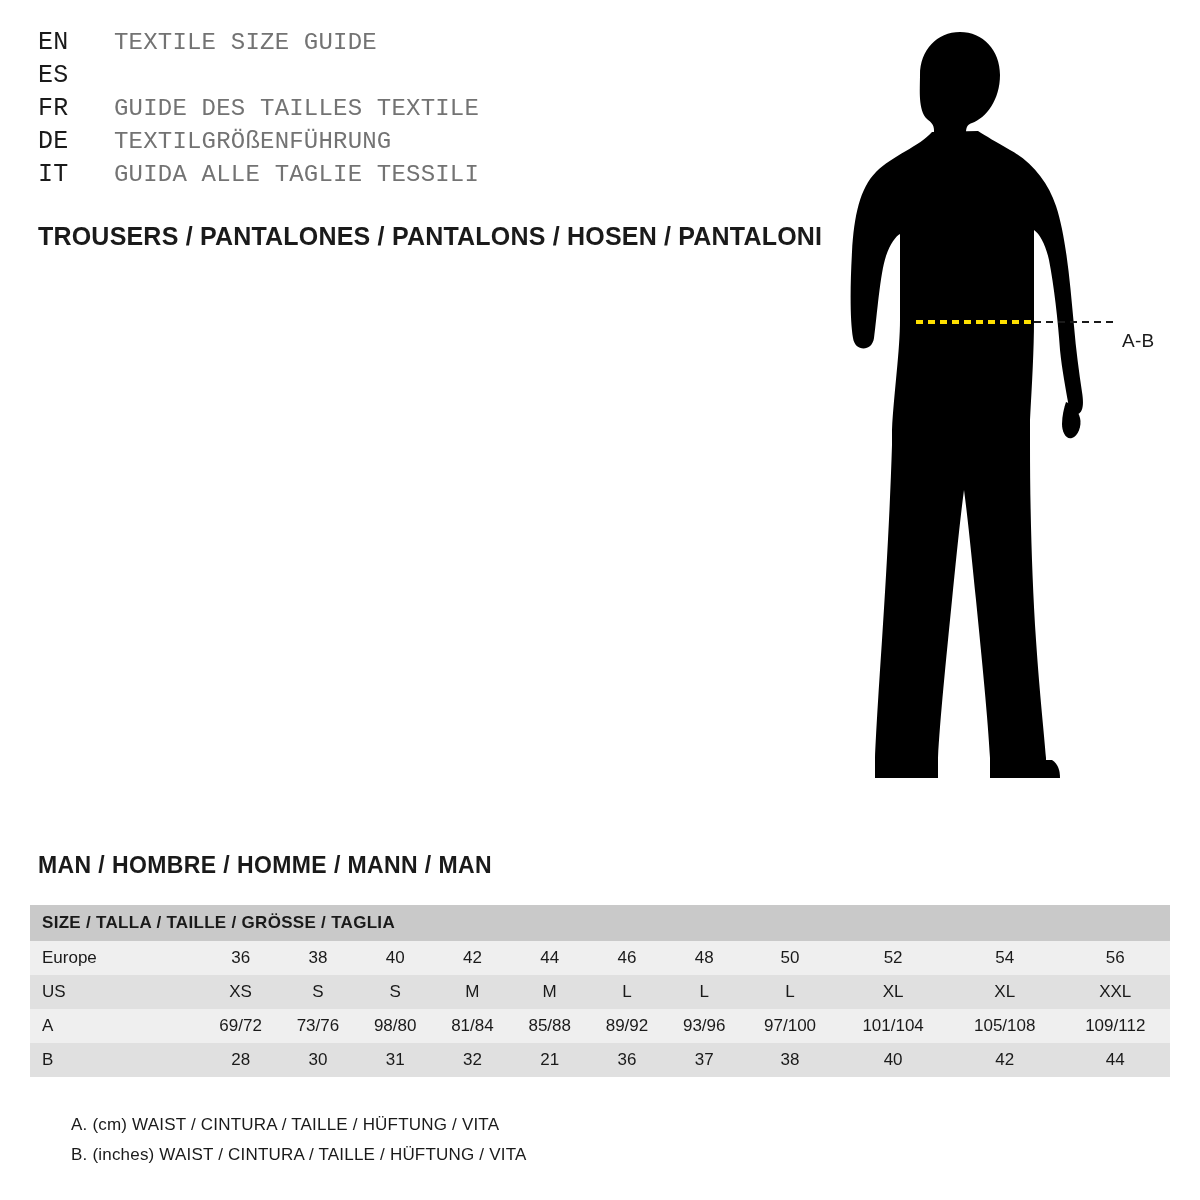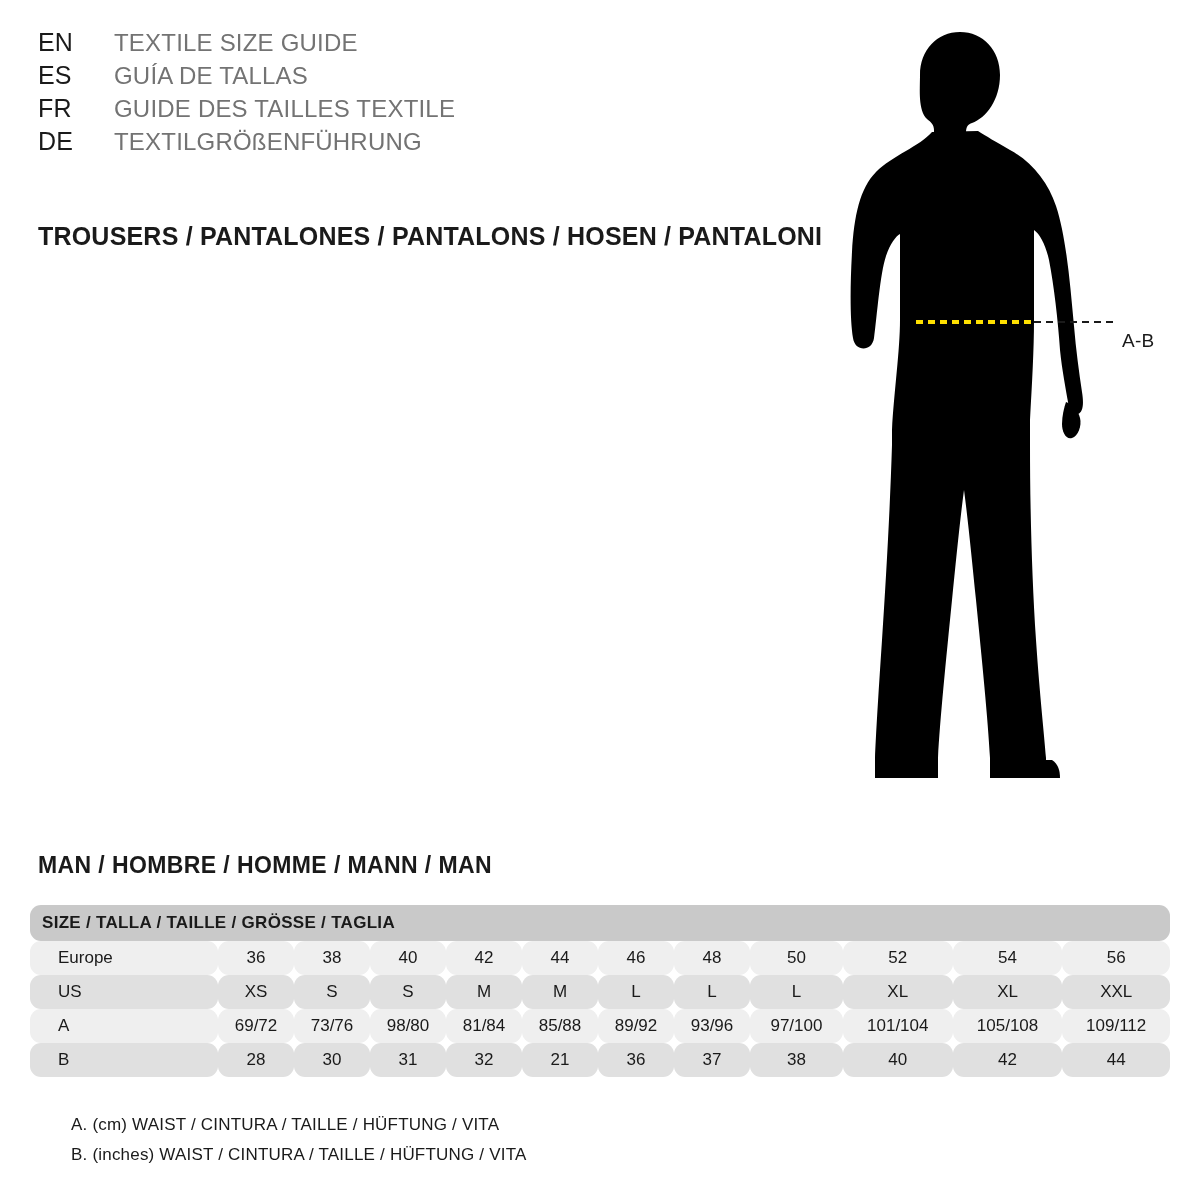"EN" .lang-row { font-family: none -> Liberation Mono, monospace }
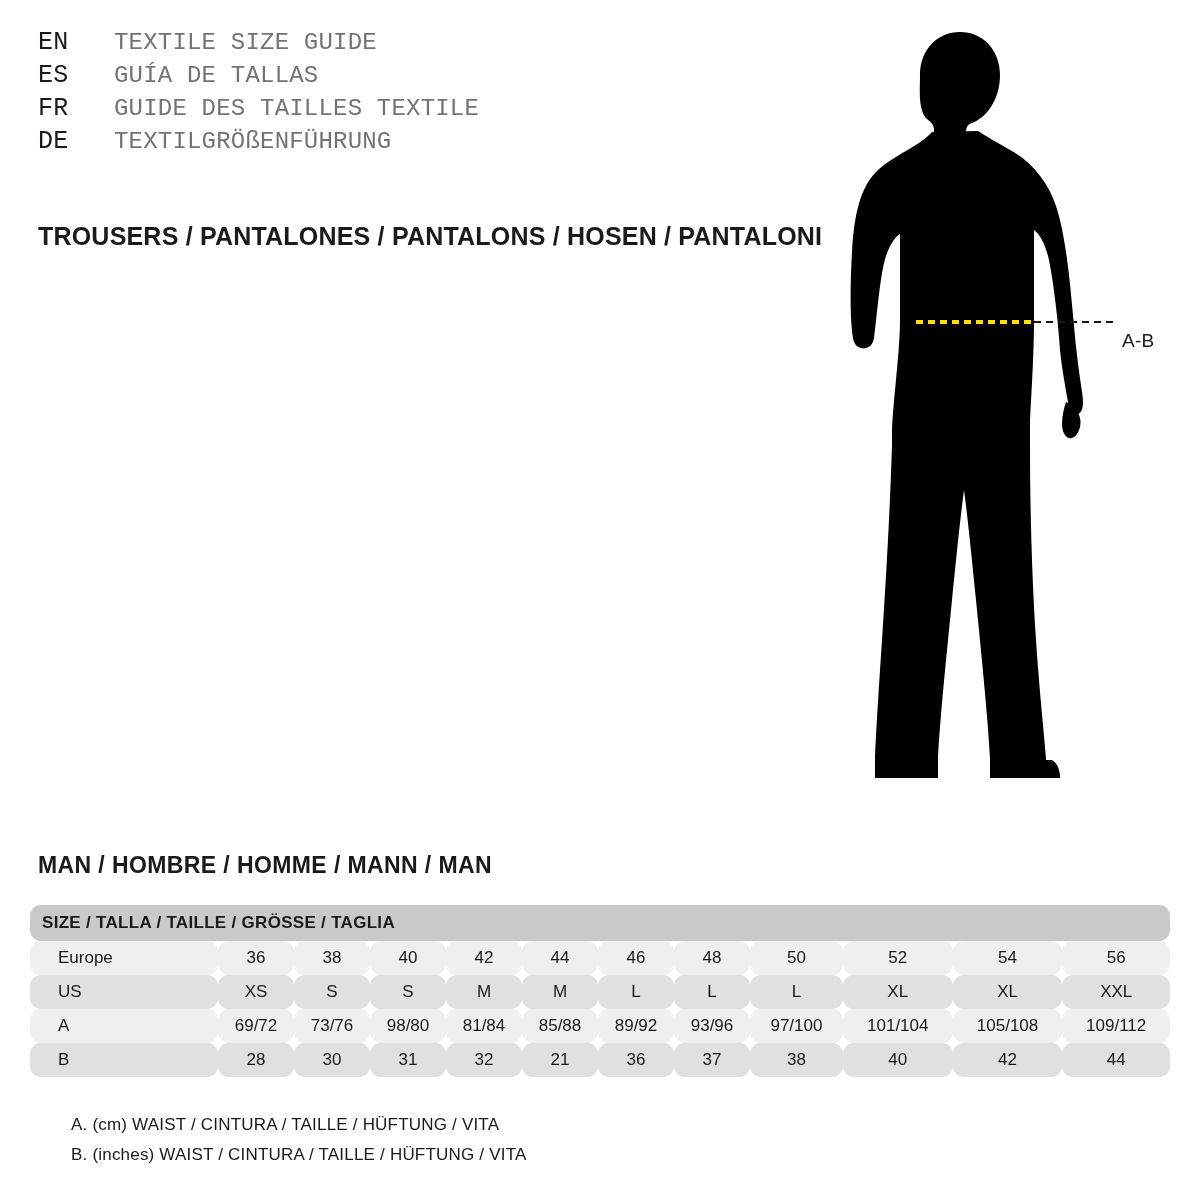"GUÍA DE TALLAS" span.lang-name { html: <span>GUÍA DE TALLAS</span> -> none }
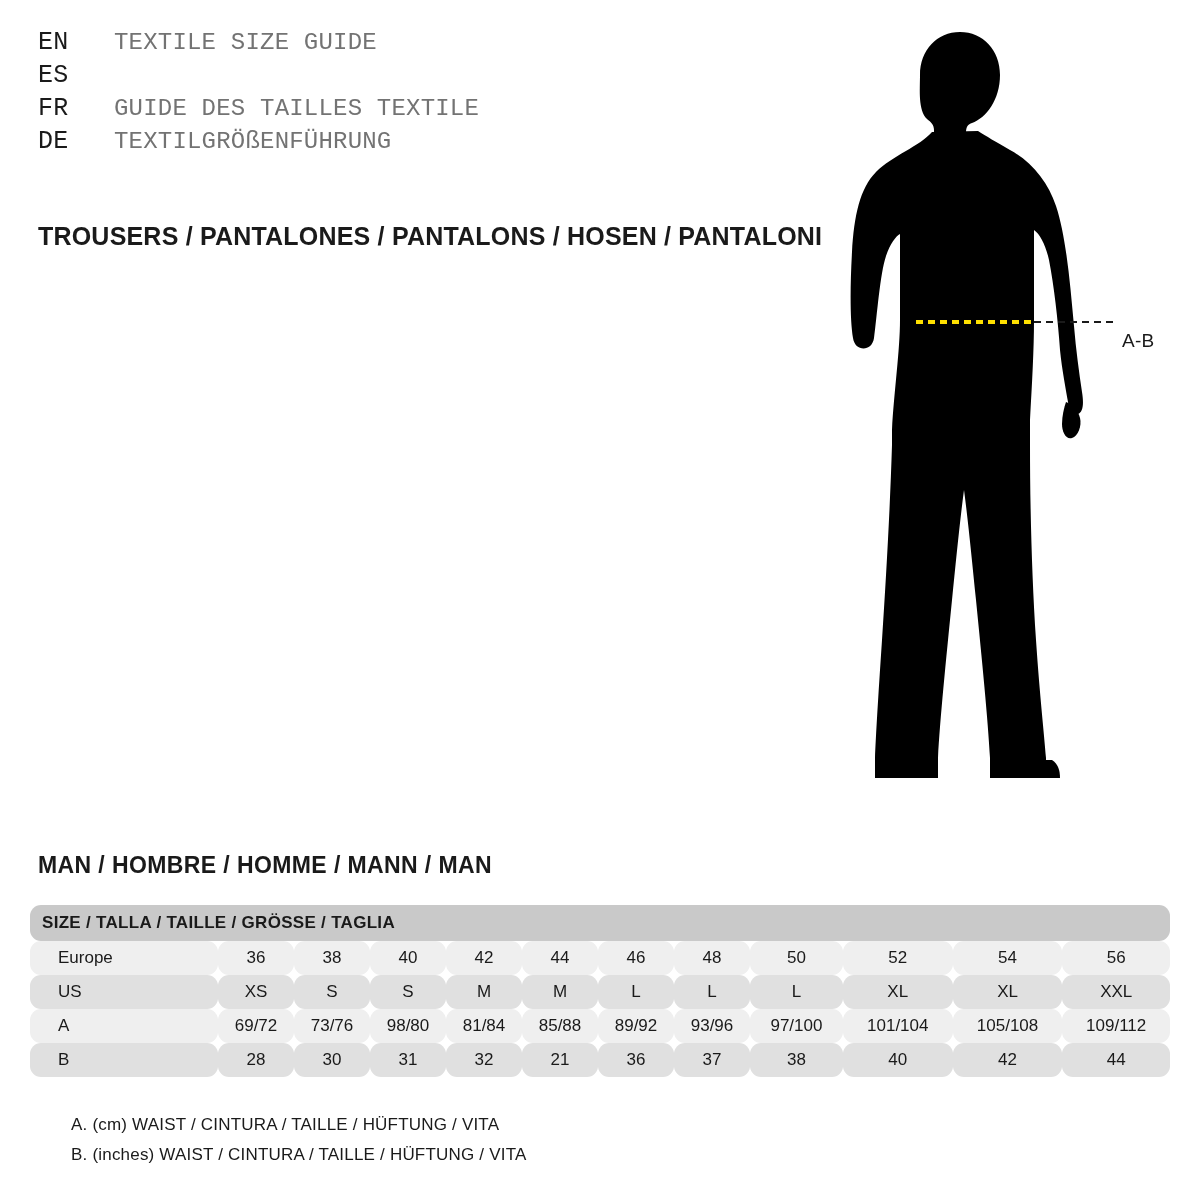"IT" div.lang-row { html: none -> <div> <span>IT</span> <span>GUIDA ALLE TAGLIE TESSILI</span> </div> }
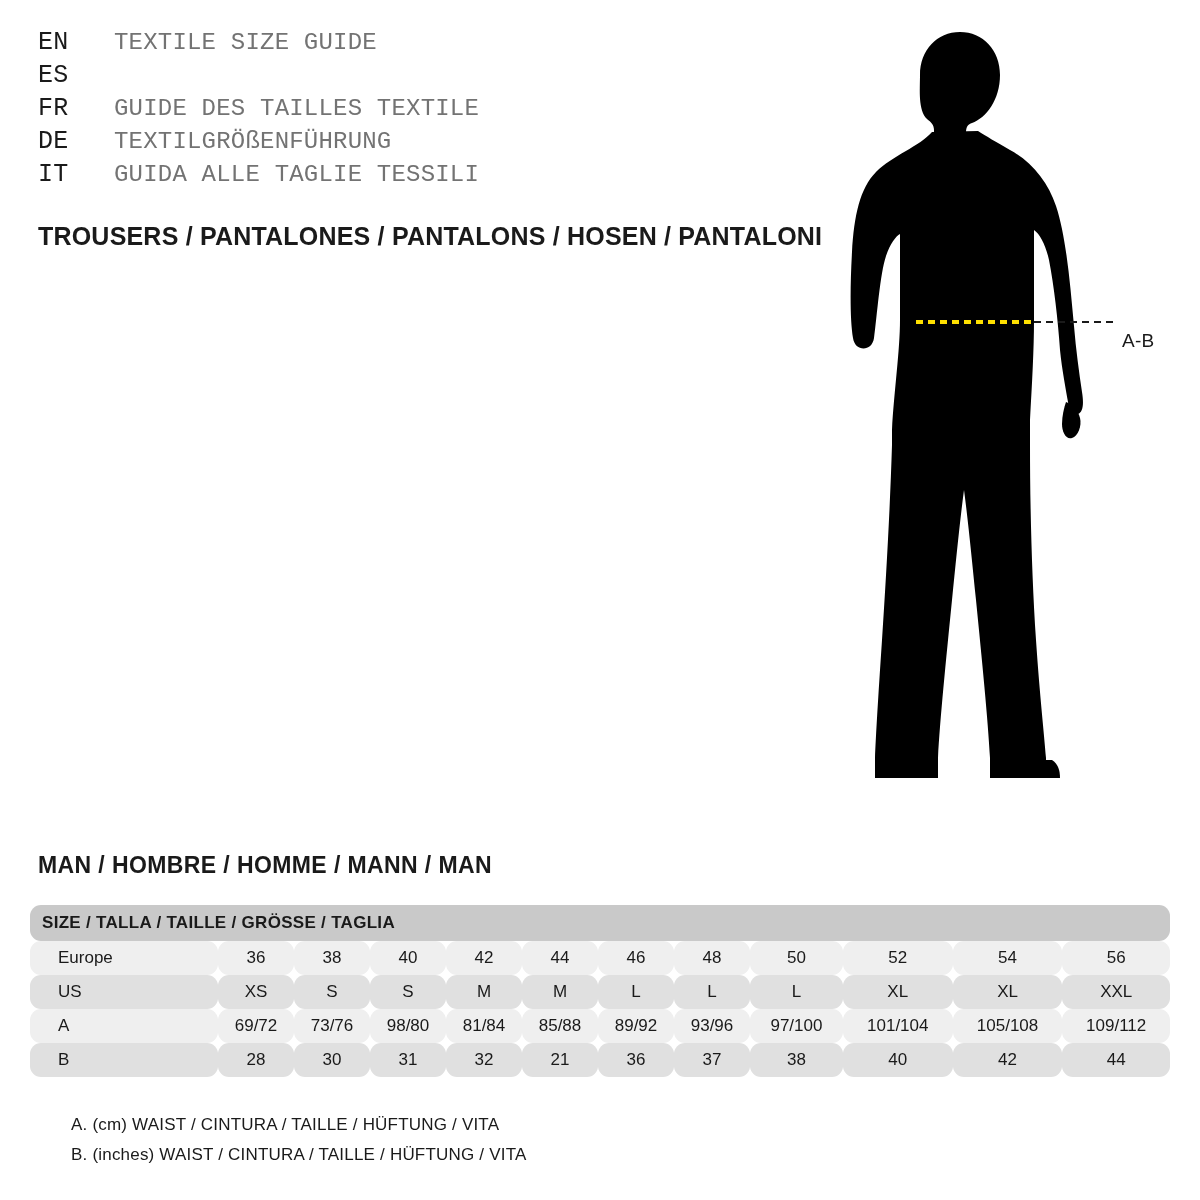"SIZE / TALLA / TAILLE" .size-table th, .size-table td { border-radius: 11px -> none }
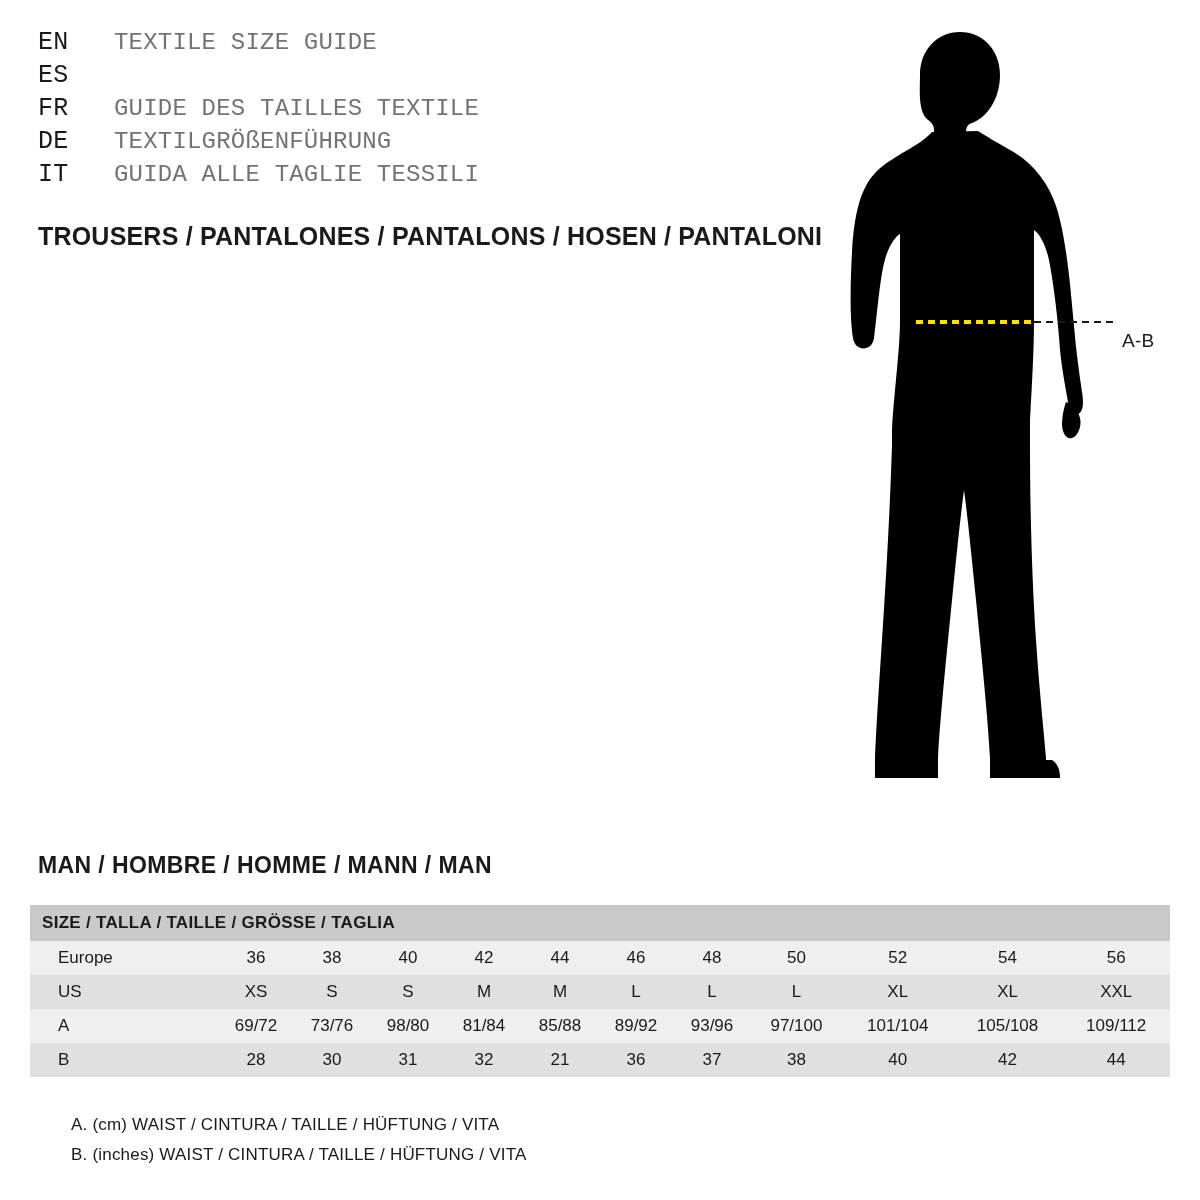"Europe" .size-table td.row-label { padding-left: 28px -> 12px }
